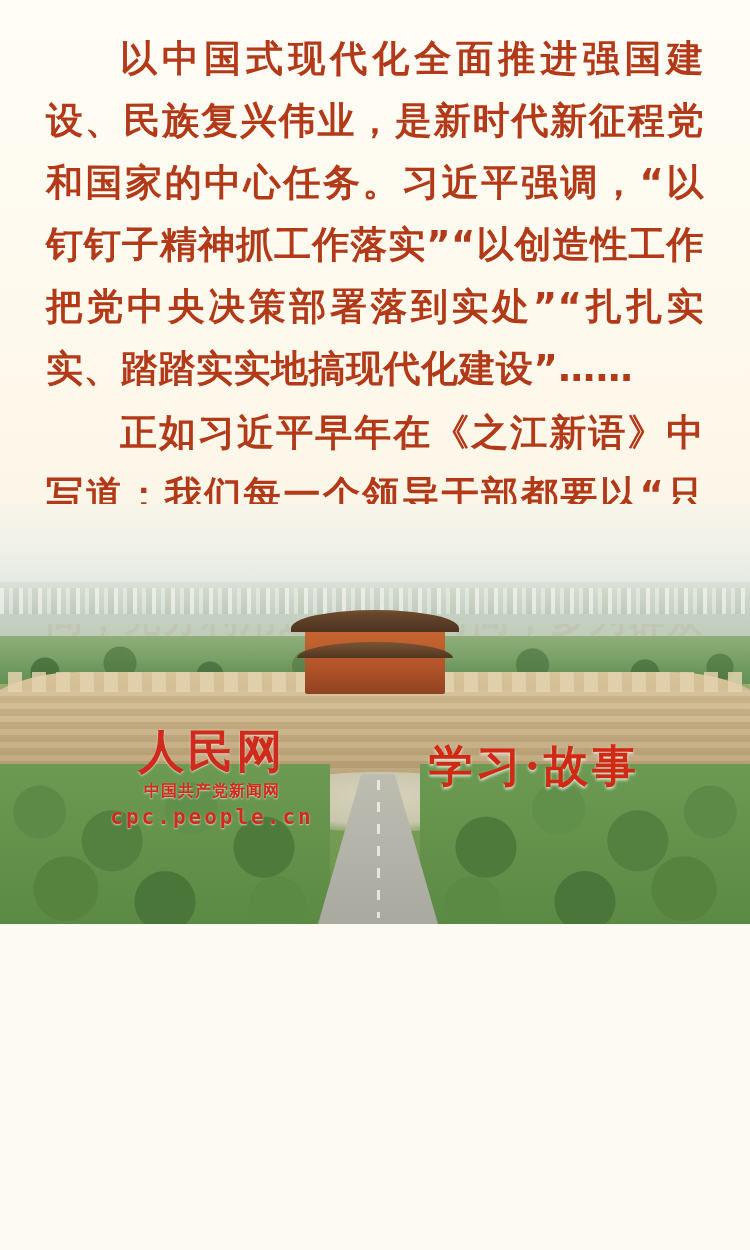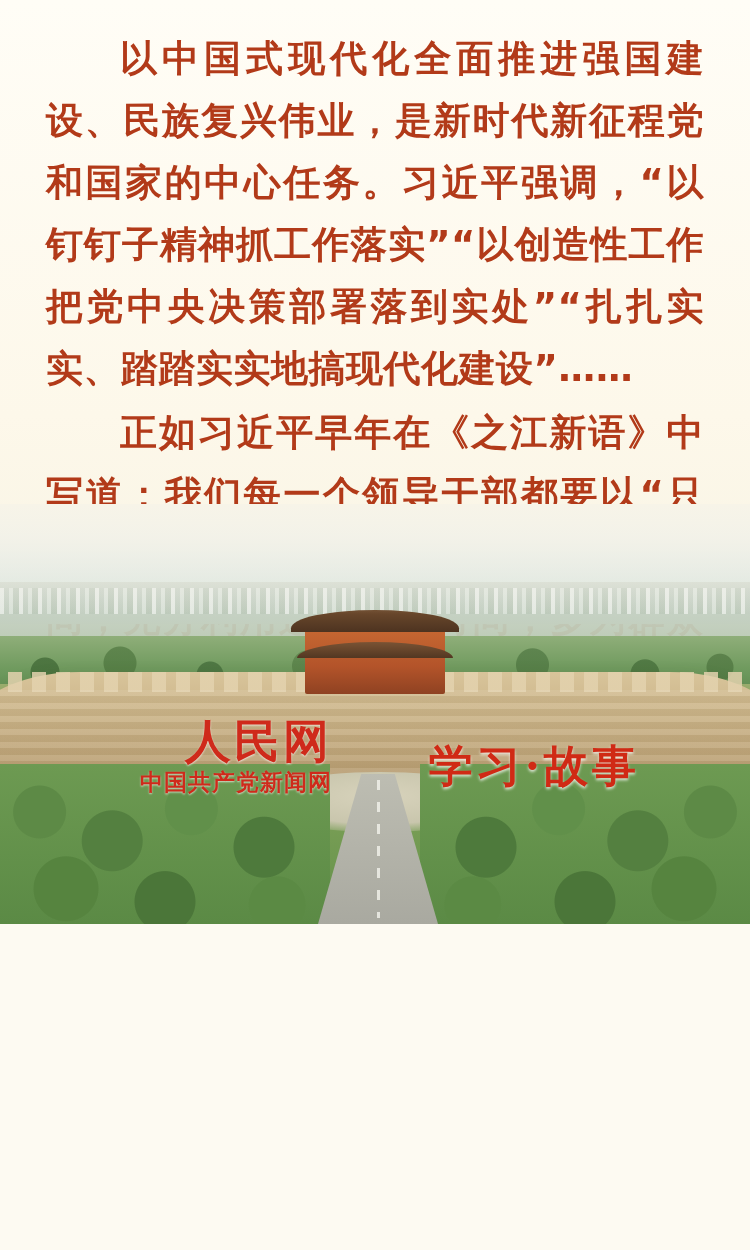"人民网" .logo-block { bottom: 128px -> 96px; text-align: right -> center }
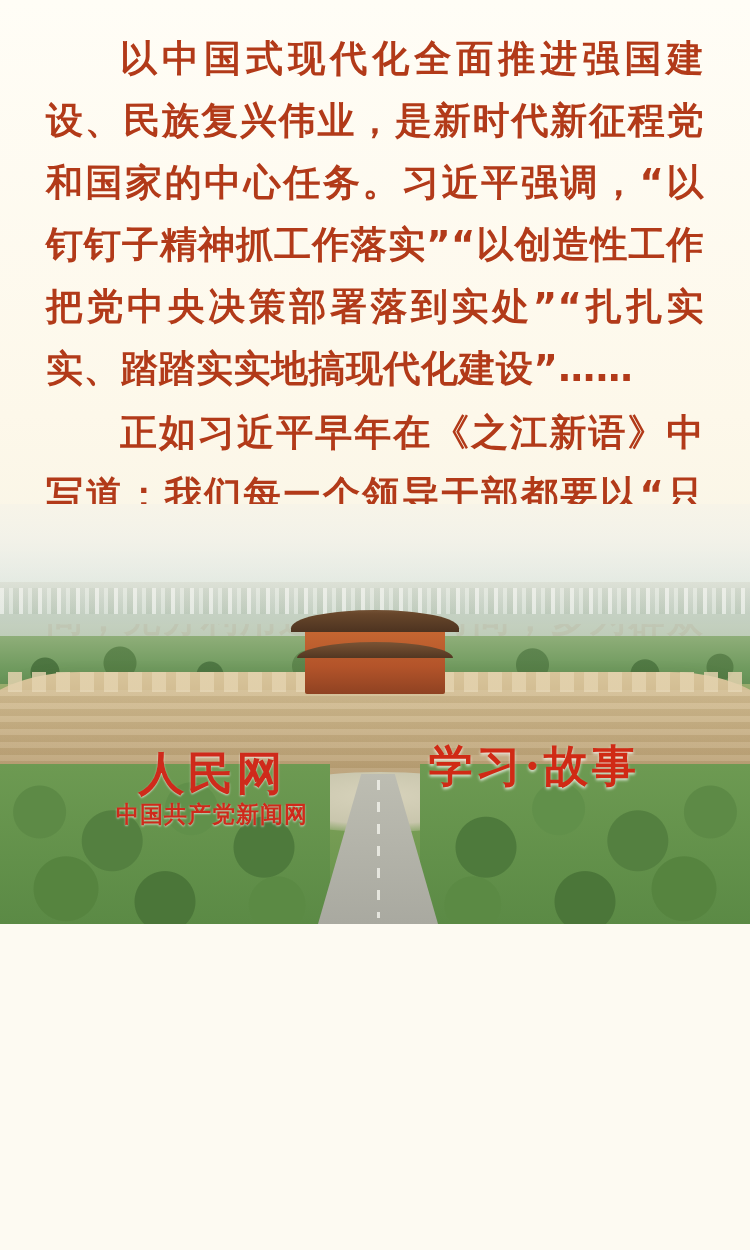"中国共产党新闻网" .logo-sub { font-family: Liberation Mono, monospace -> Liberation Sans, sans-serif; font-size: 23px -> 16px }
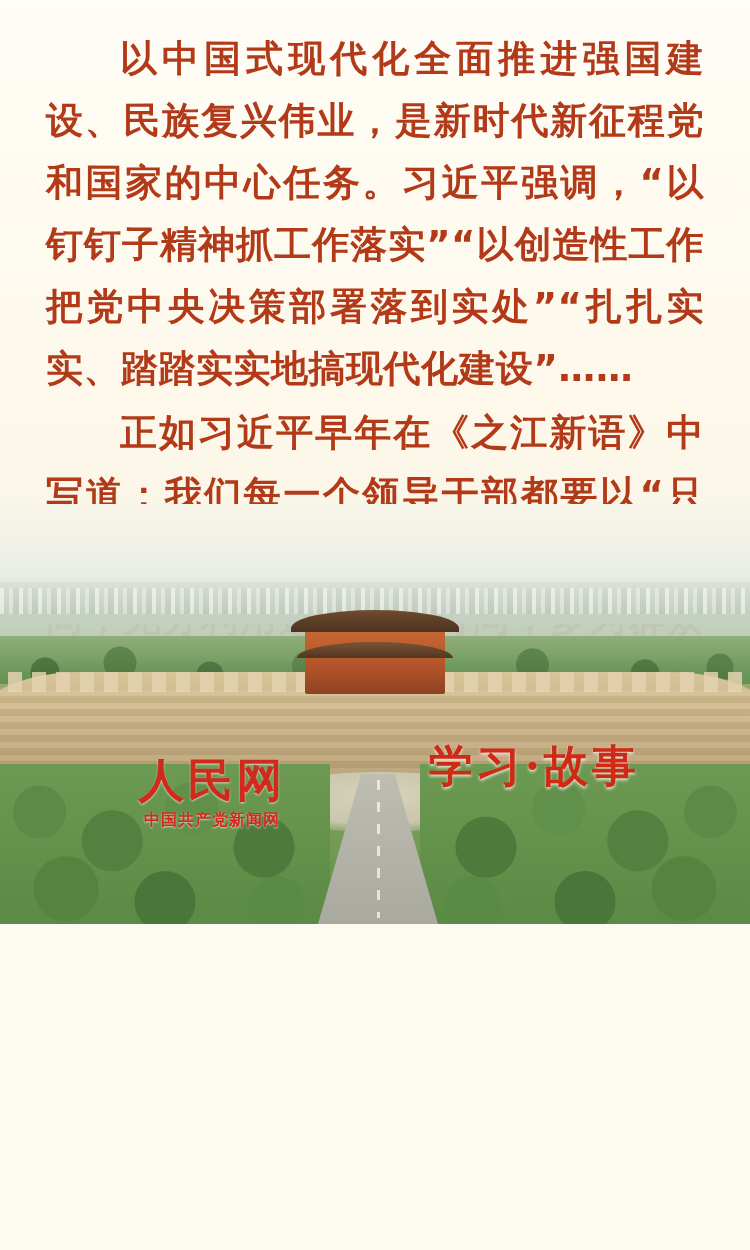"cpc.people.cn" div.logo-url { html: none -> <div>cpc.people.cn</div> }
